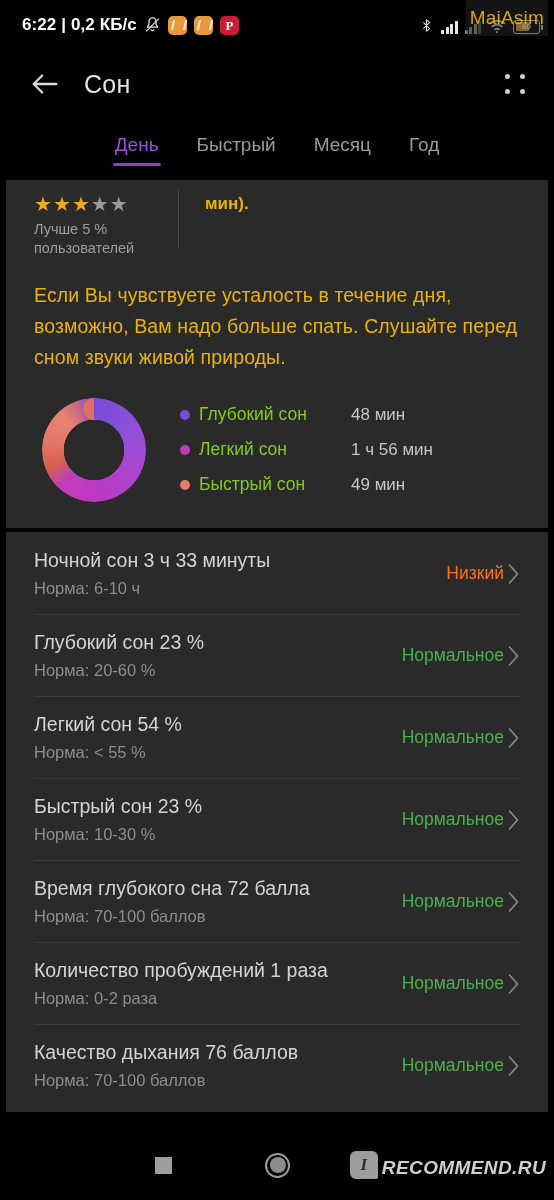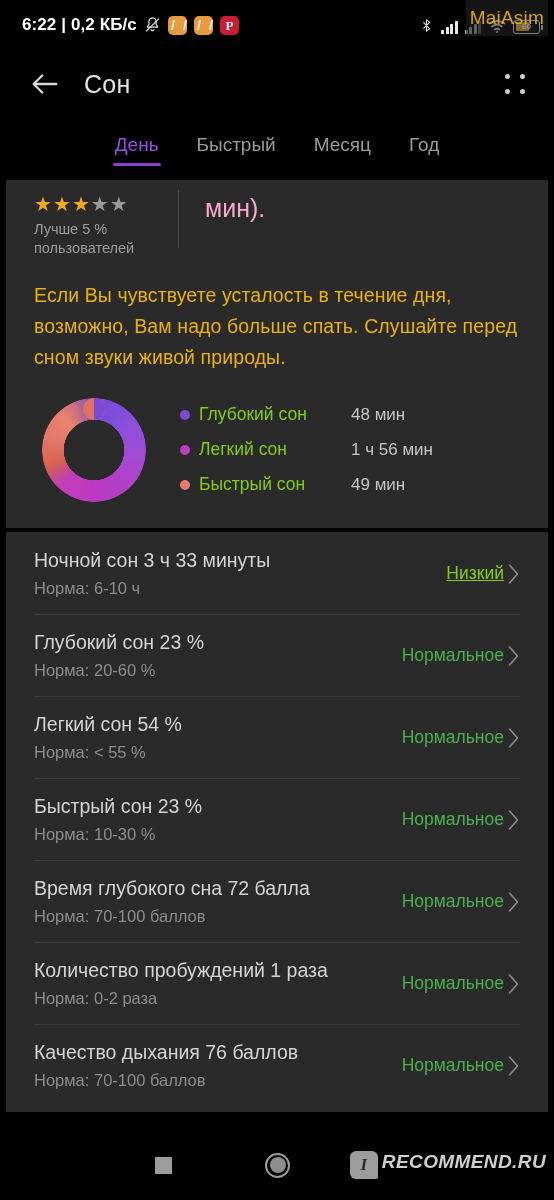"мин)." .hero-right { color: #f9a8d4 -> #eab308; font-size: 25px -> 17px; font-weight: none -> bold }
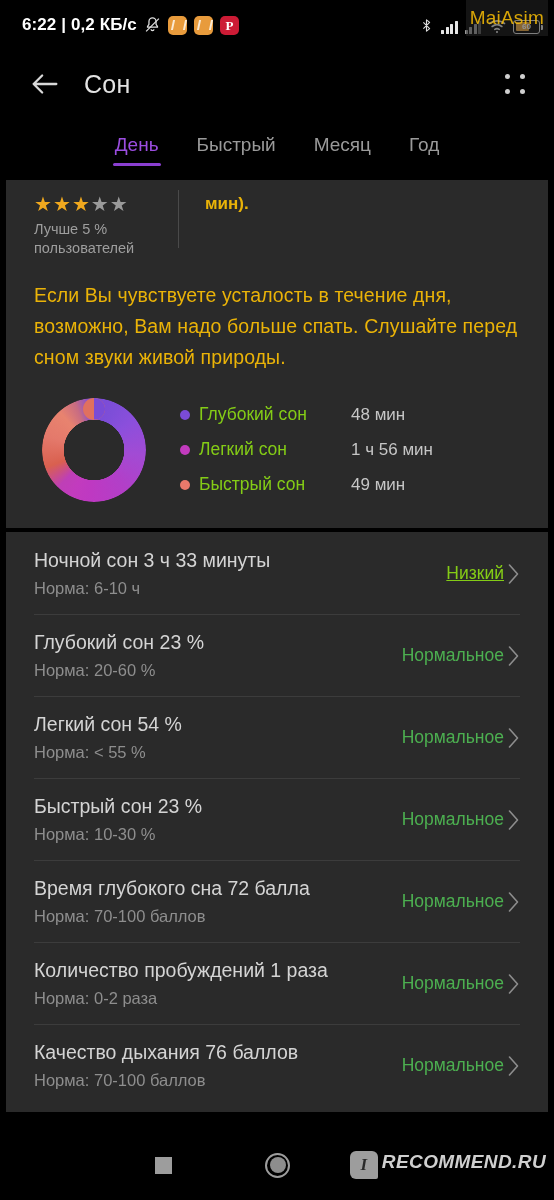"Низкий" .status-low { color: #84cc16 -> #f97316; text-decoration: underline -> none }
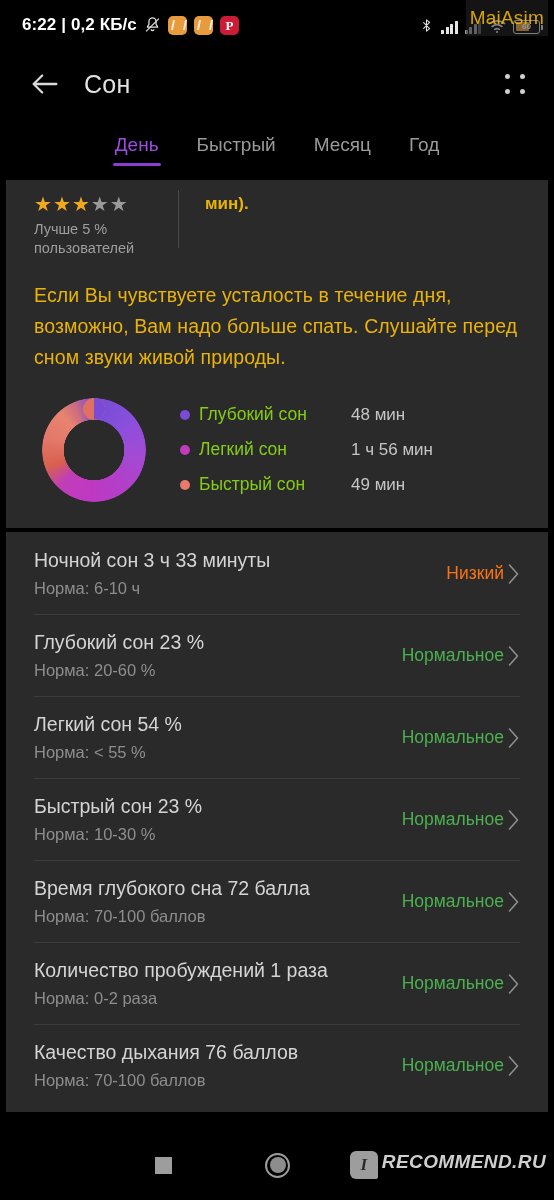"RECOMMEND.RU" .wm { align-items: flex-start -> flex-end }
